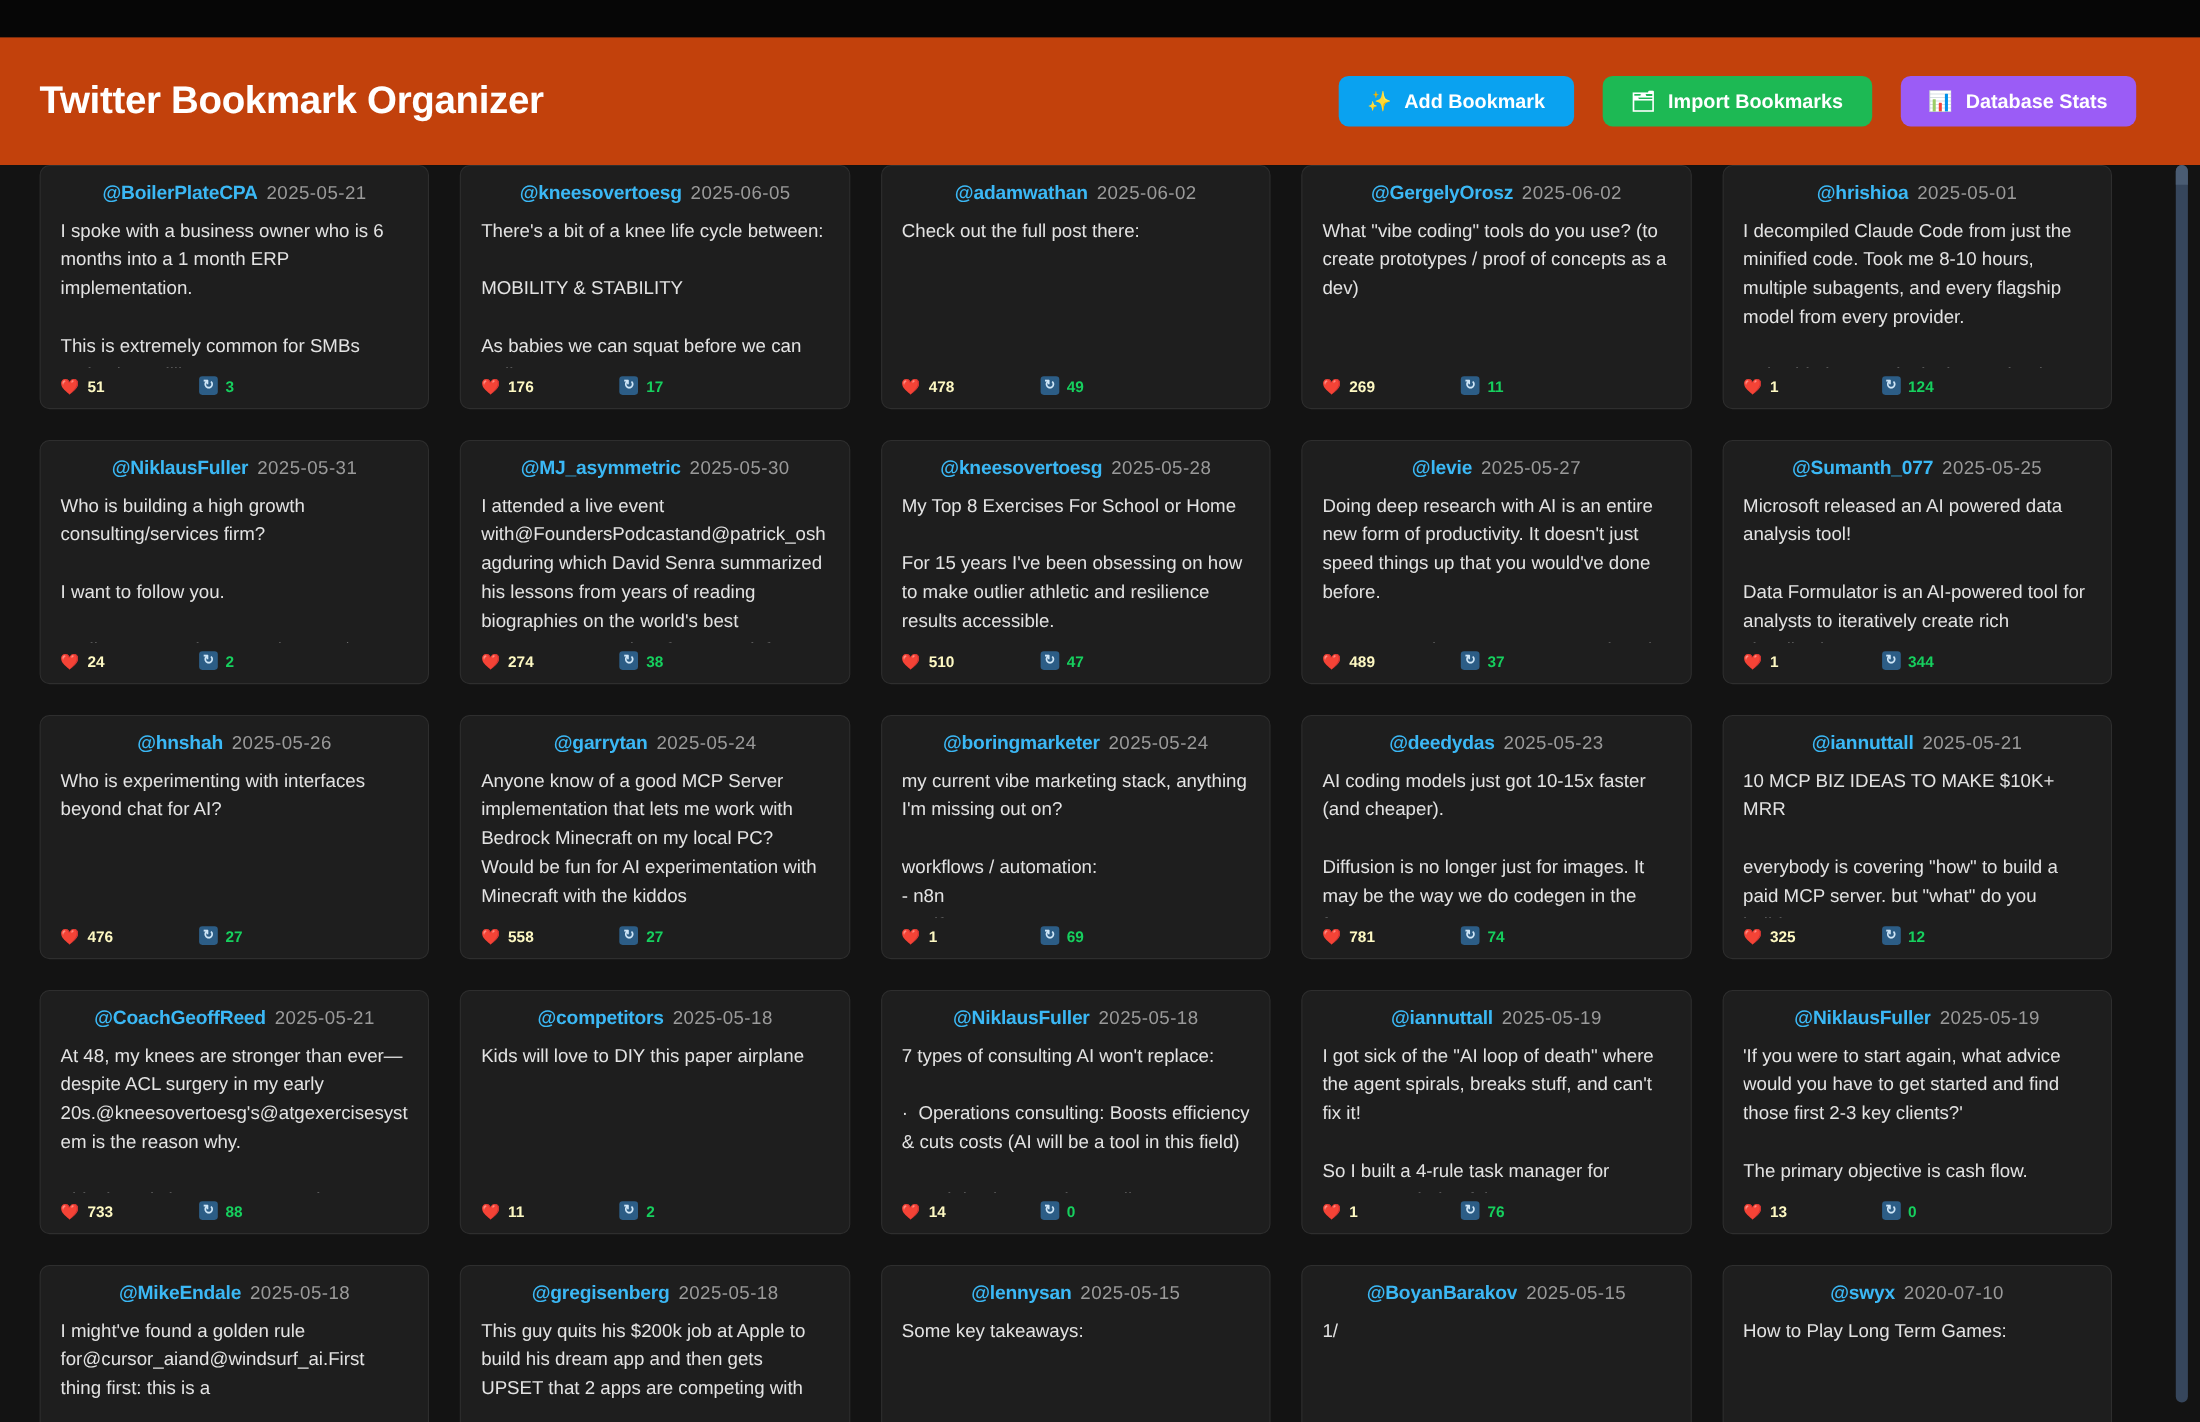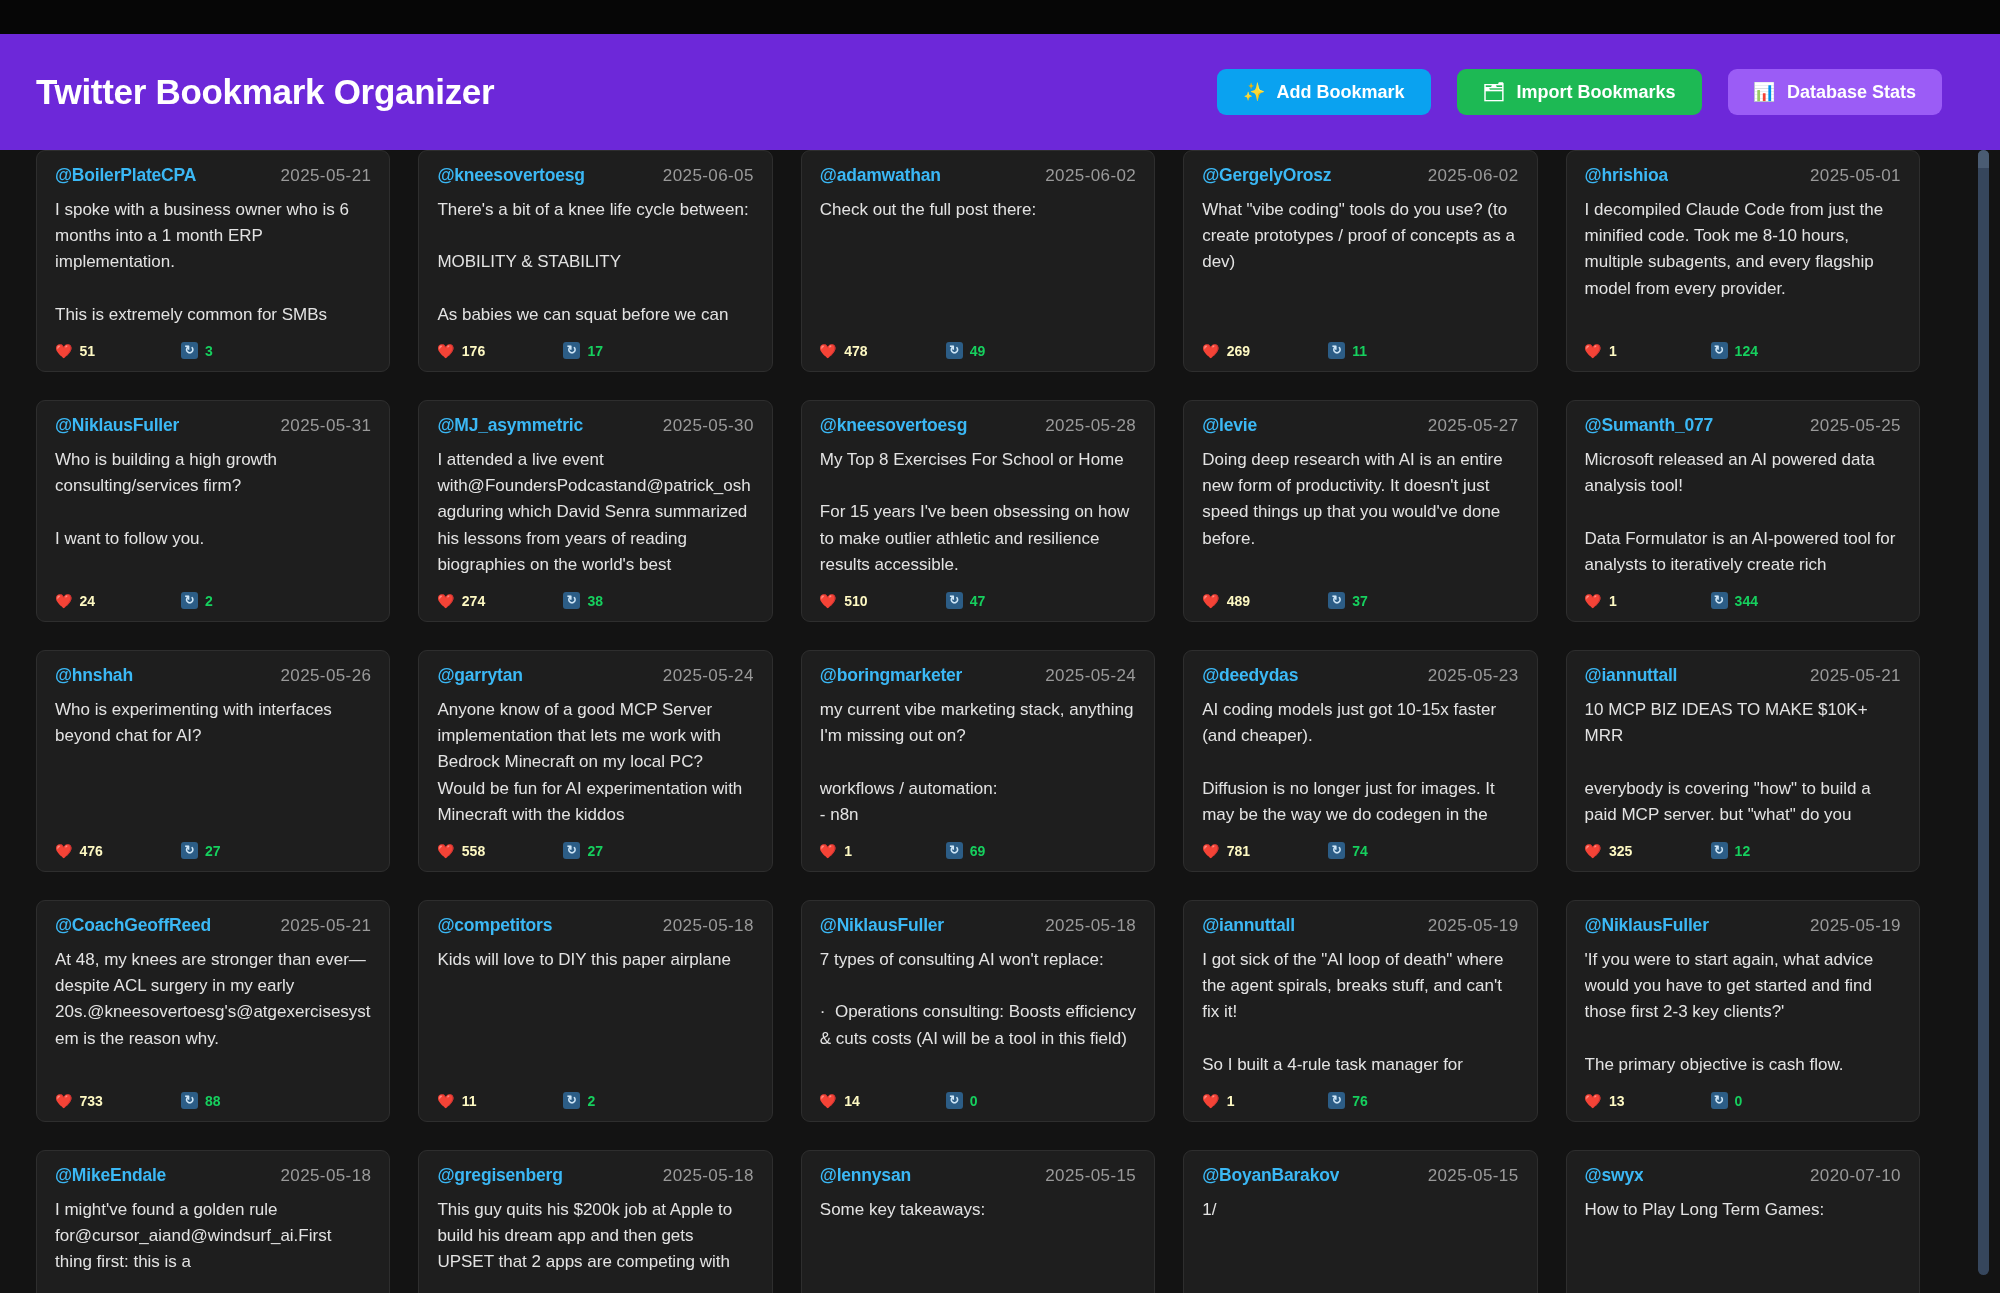"Twitter Bookmark Organizer" .header { background: #6d28d9 -> #c2410c }
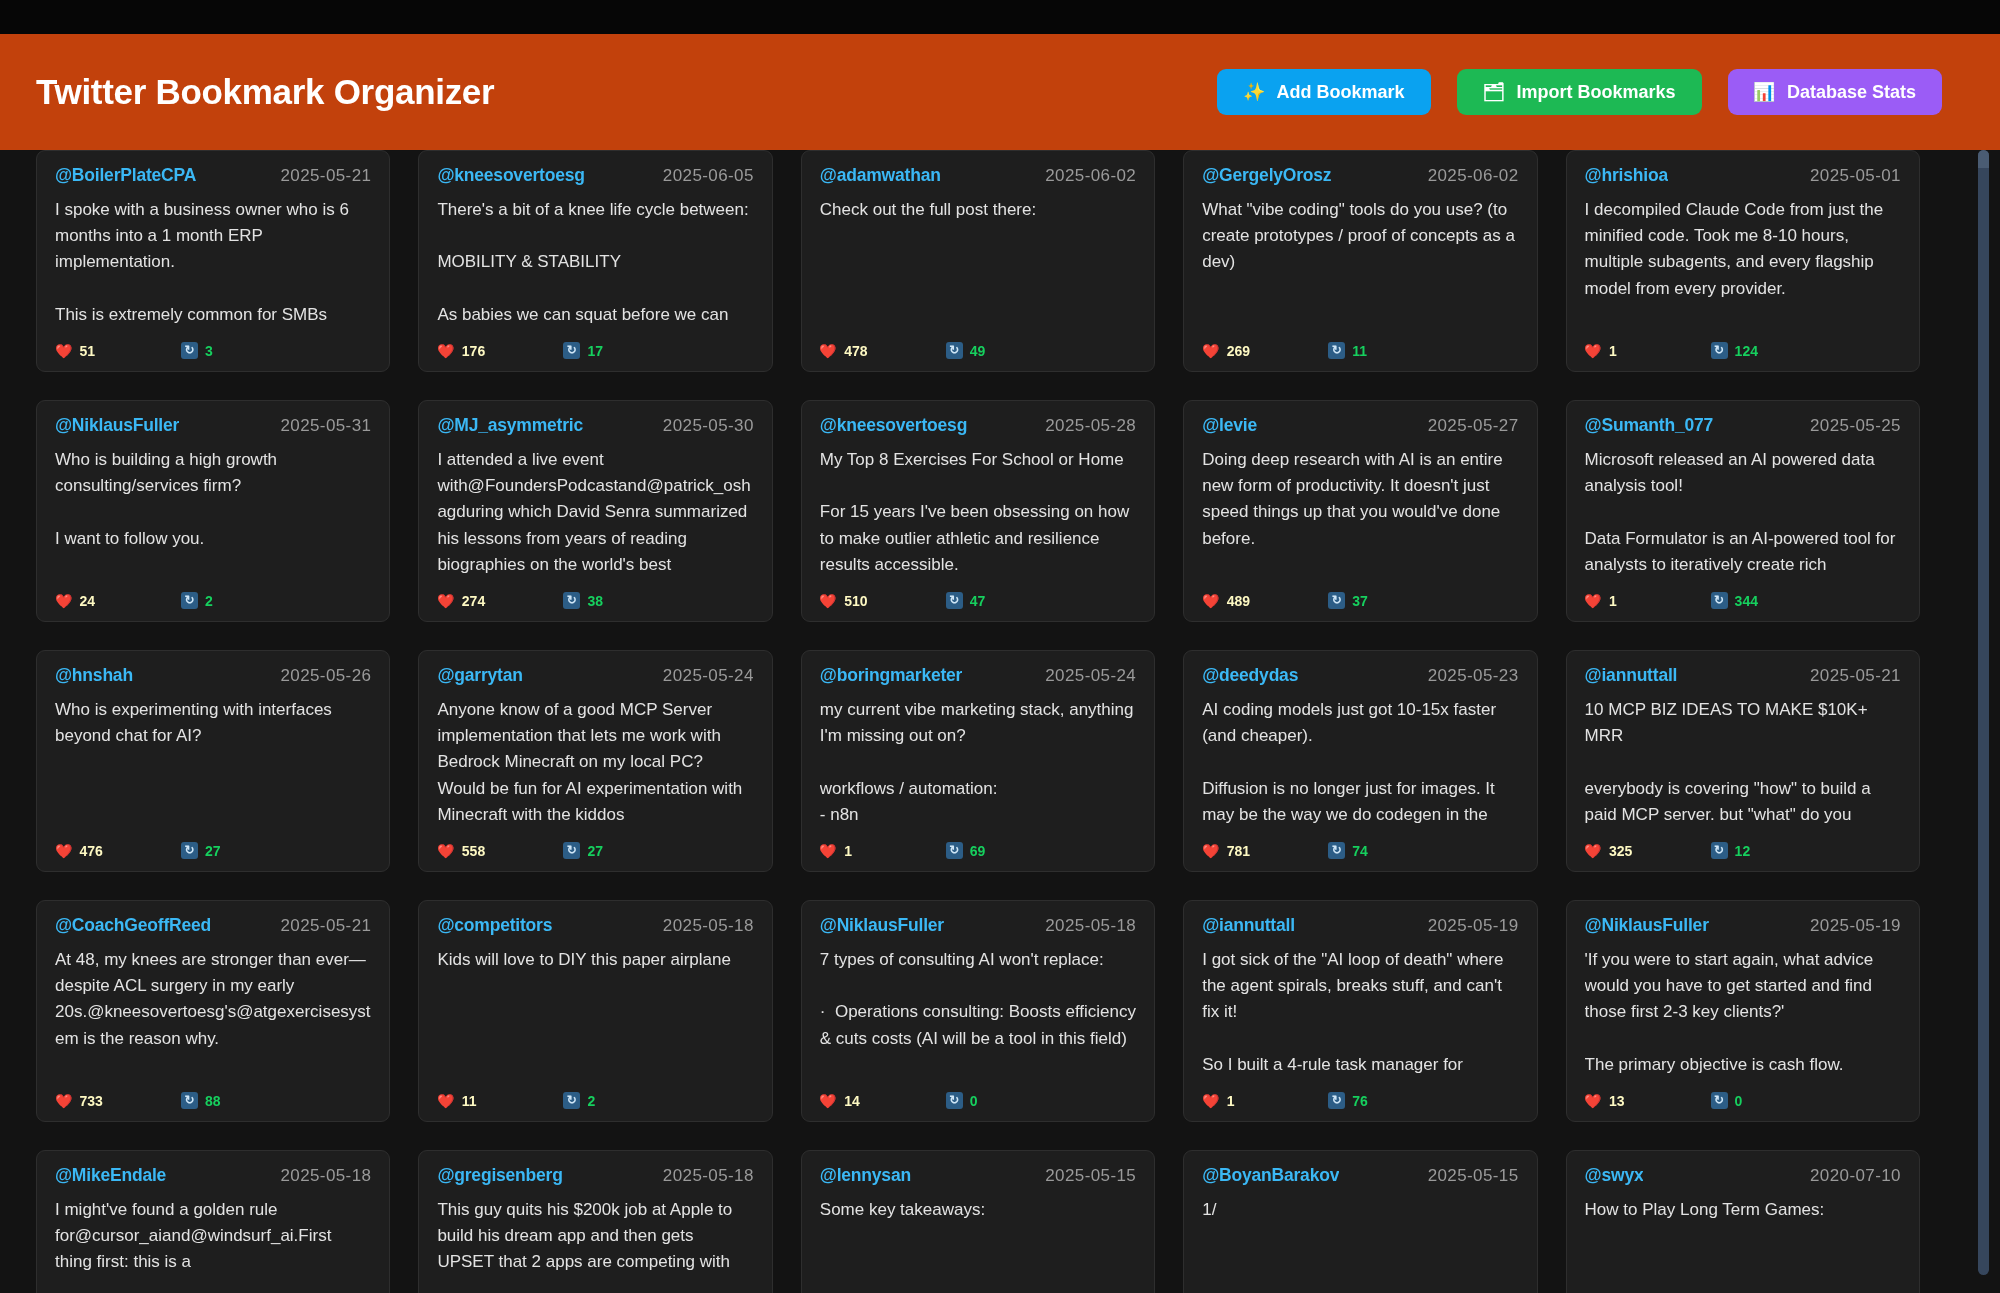"@BoilerPlateCPA" .card-head { justify-content: space-between -> center }
